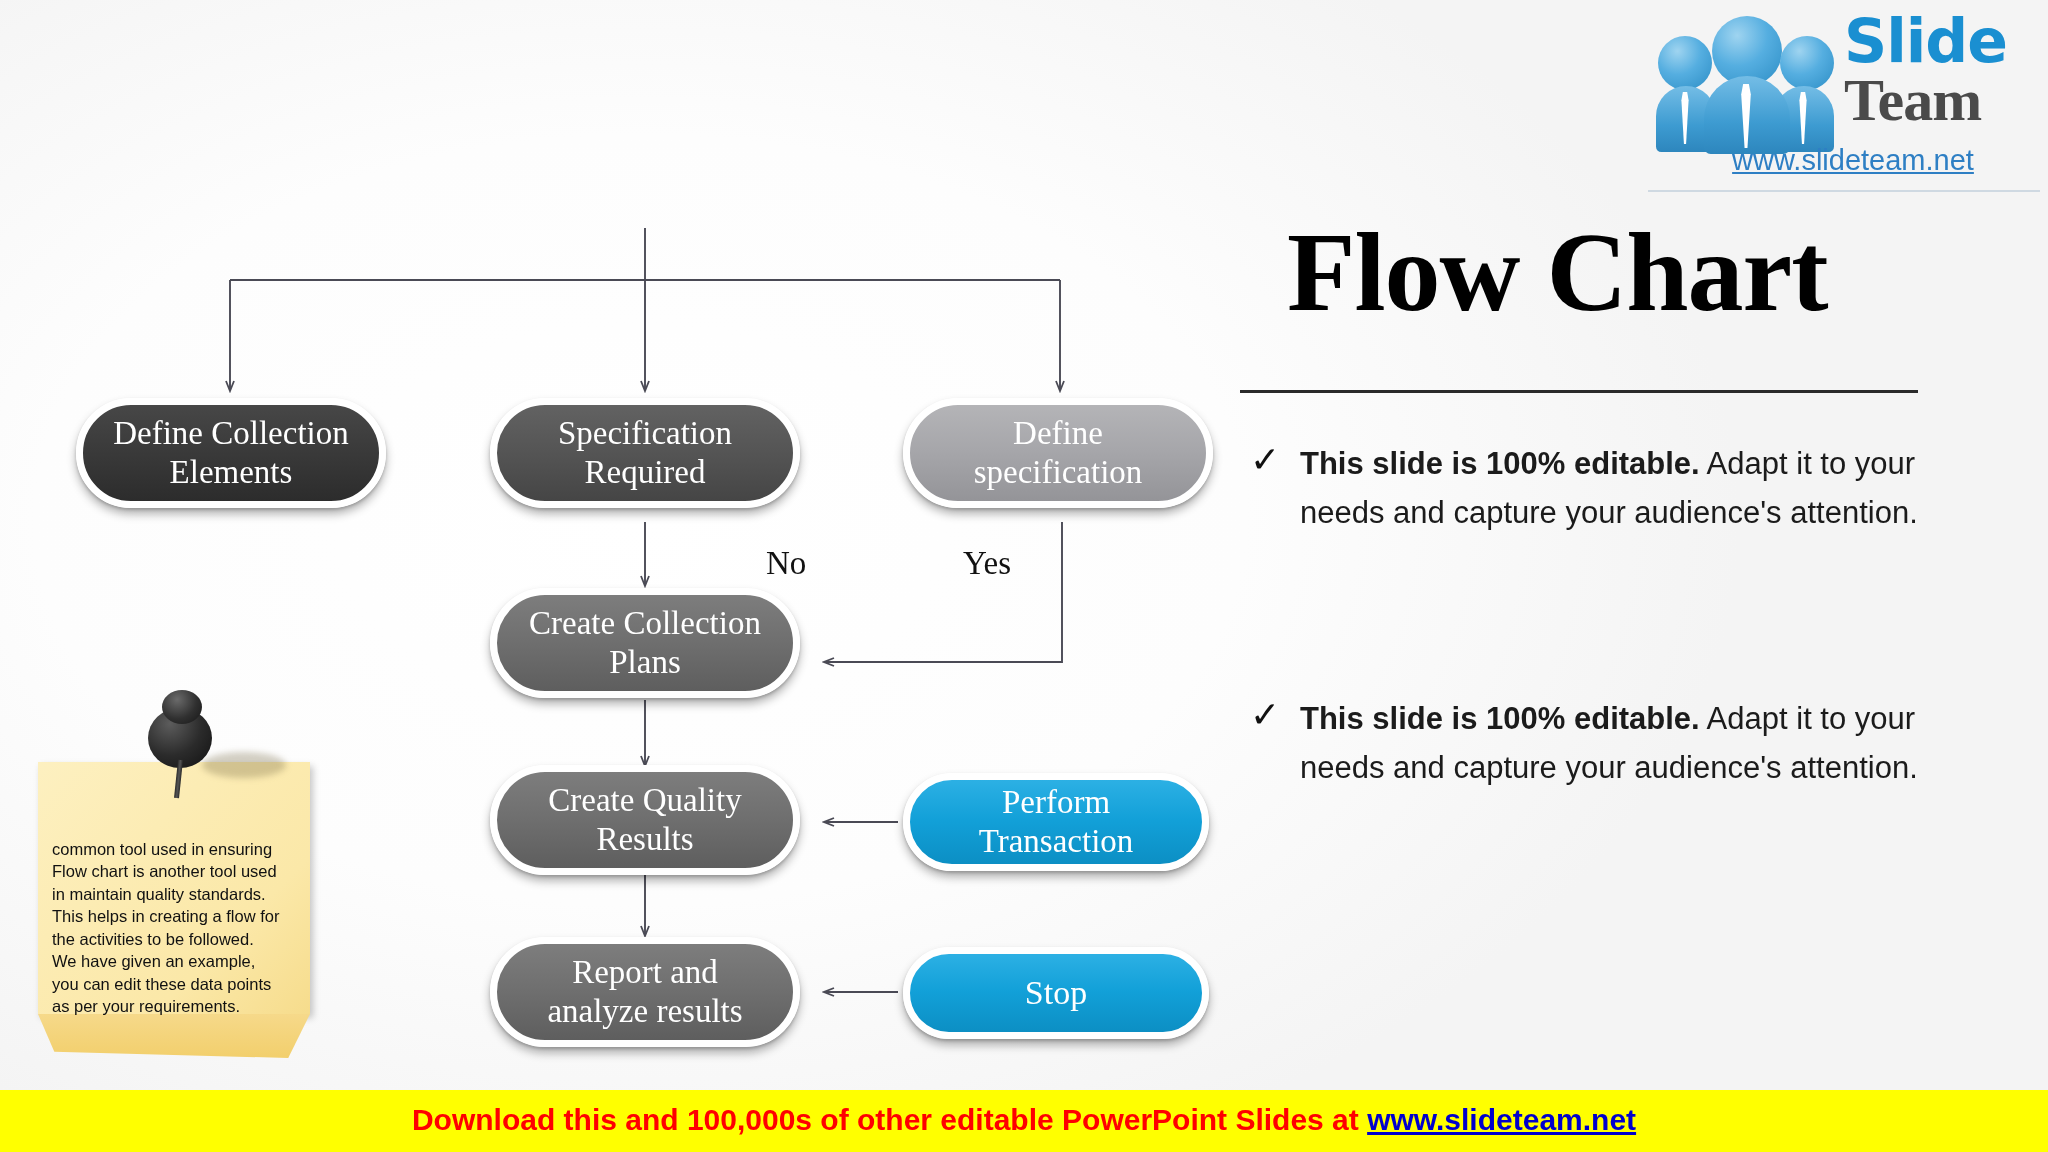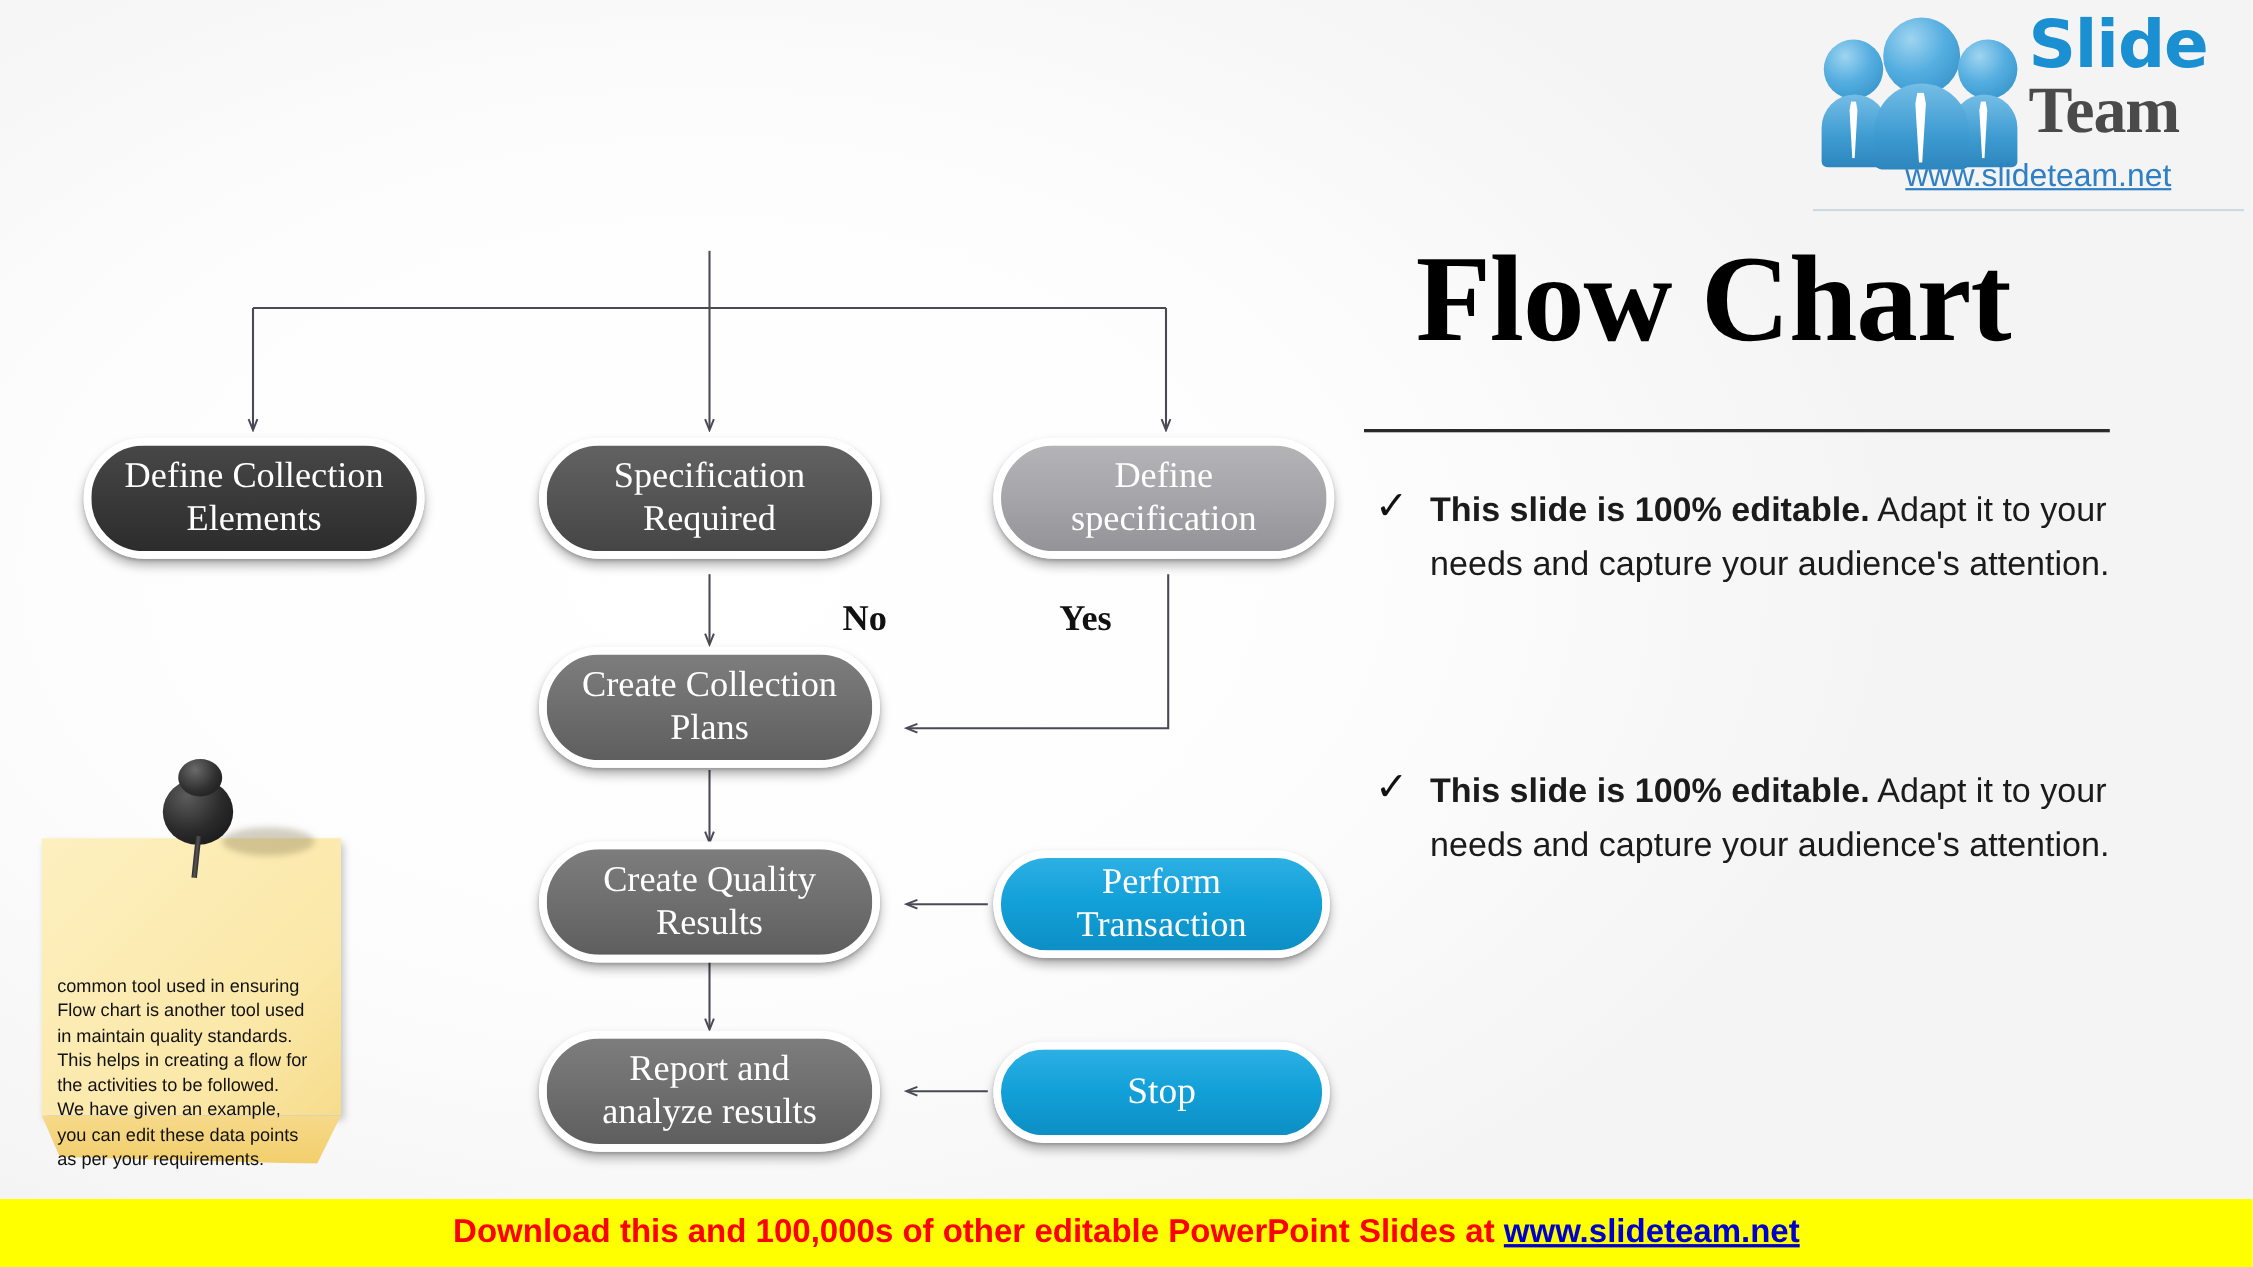"No" .flag { font-weight: bold -> normal }
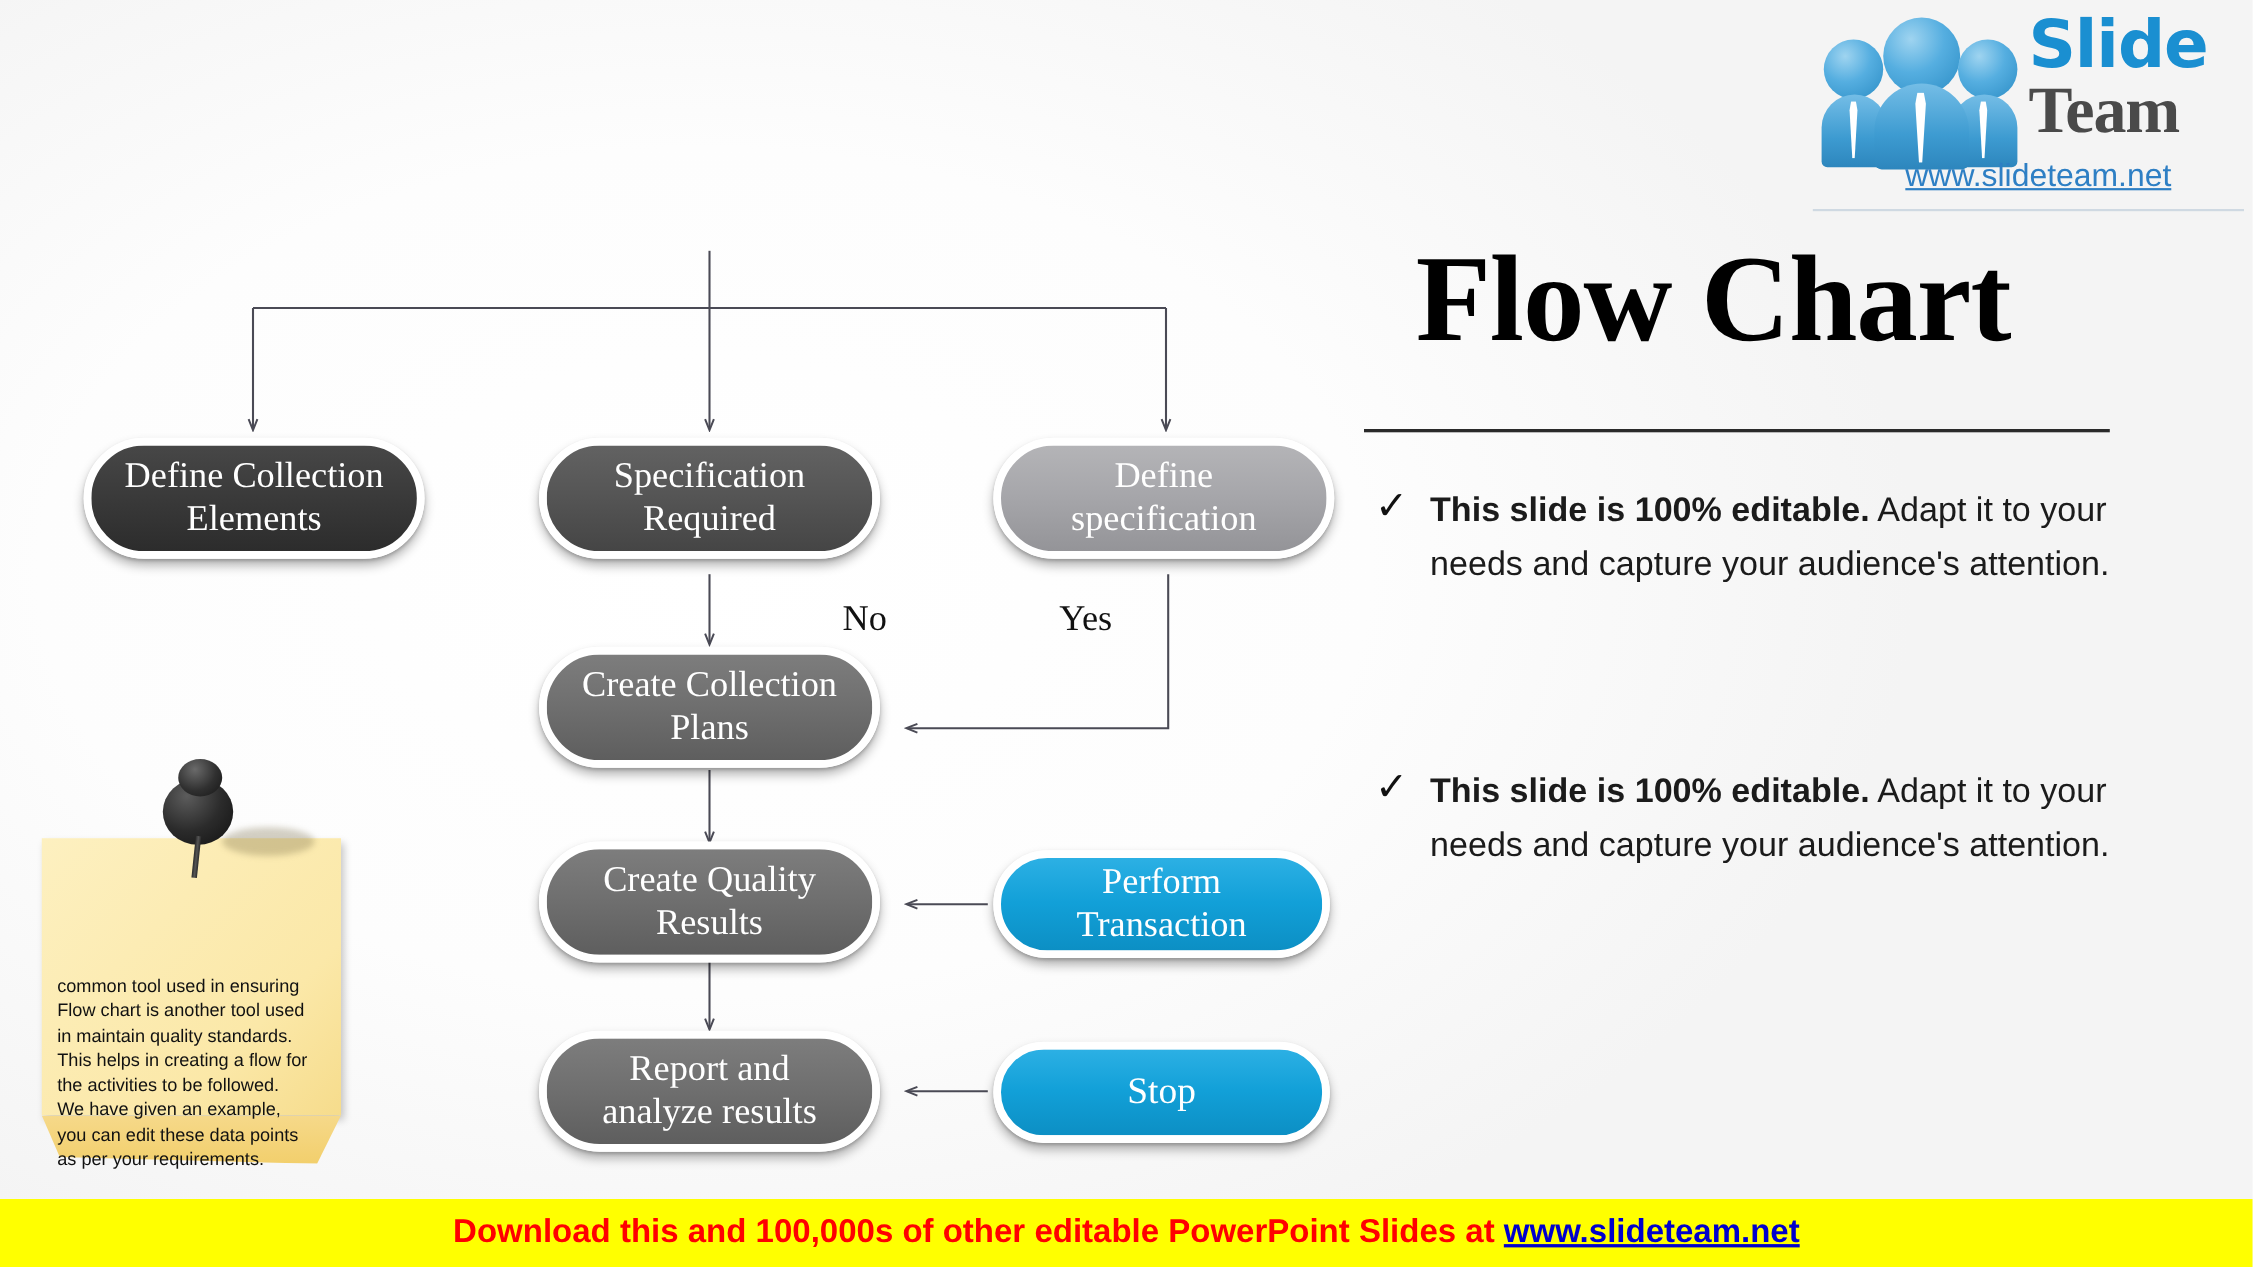"common tool used in ensuring" #sticky-txt { margin-top: 48px -> none }
